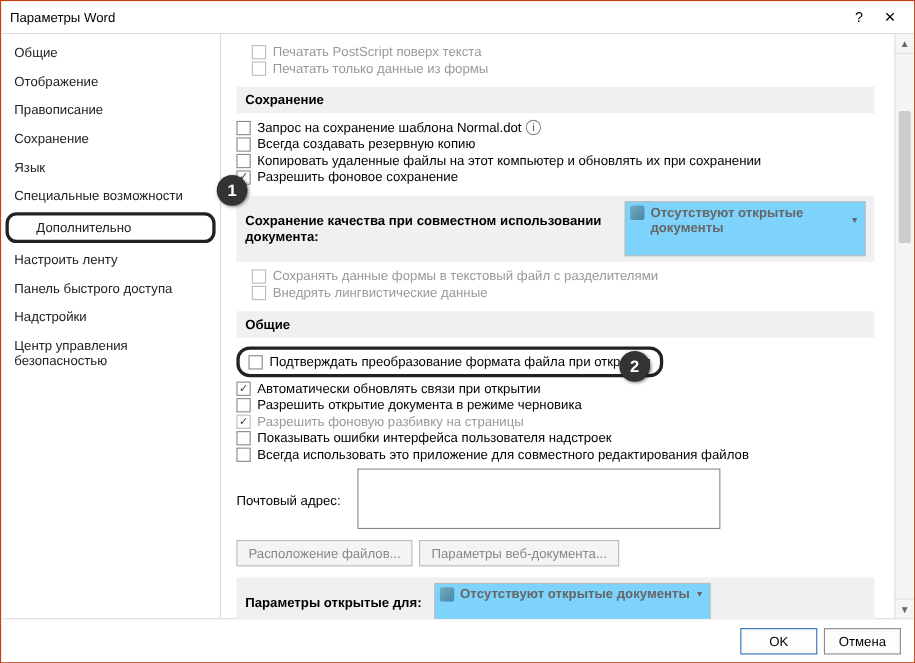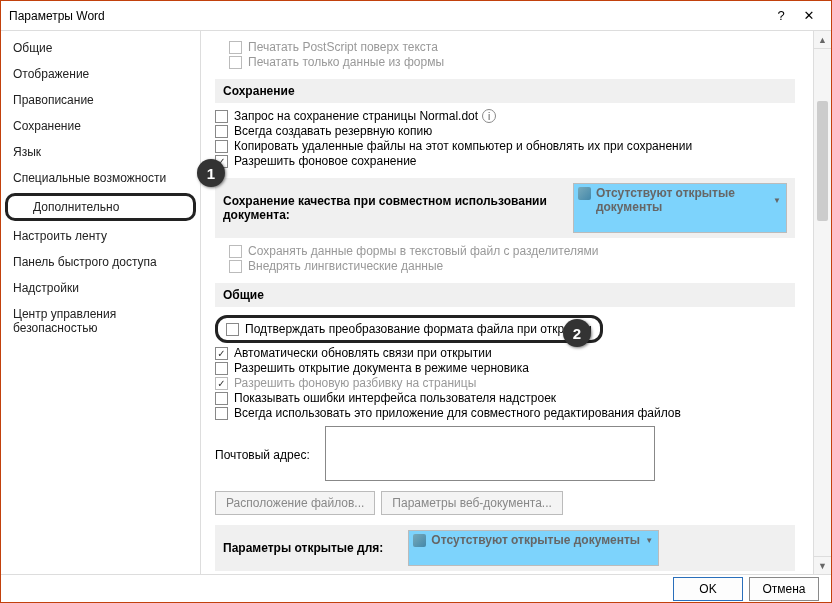"Запрос на сохранение страницы Normal.dot" span.label { text: страницы -> шаблона }
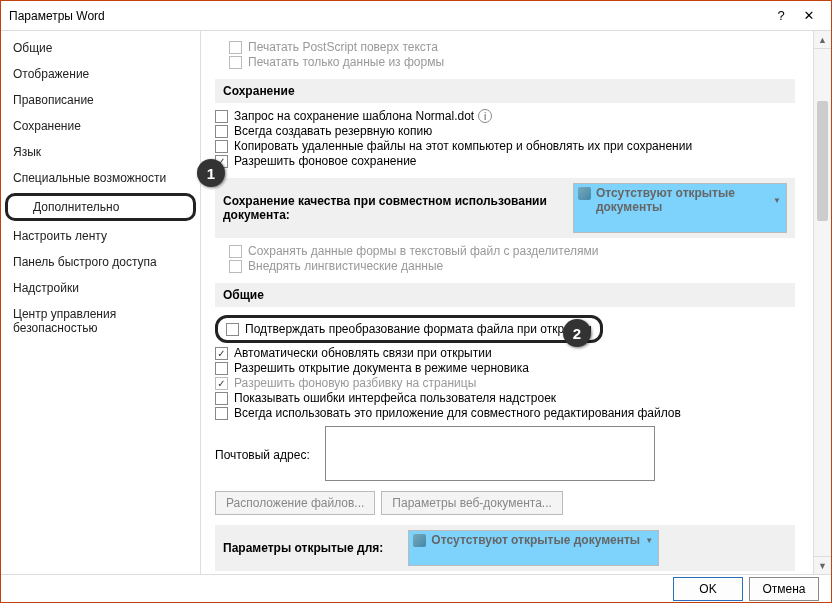"Сохранение качества при совместном" .group-row-header { gap: 25px -> 12px }
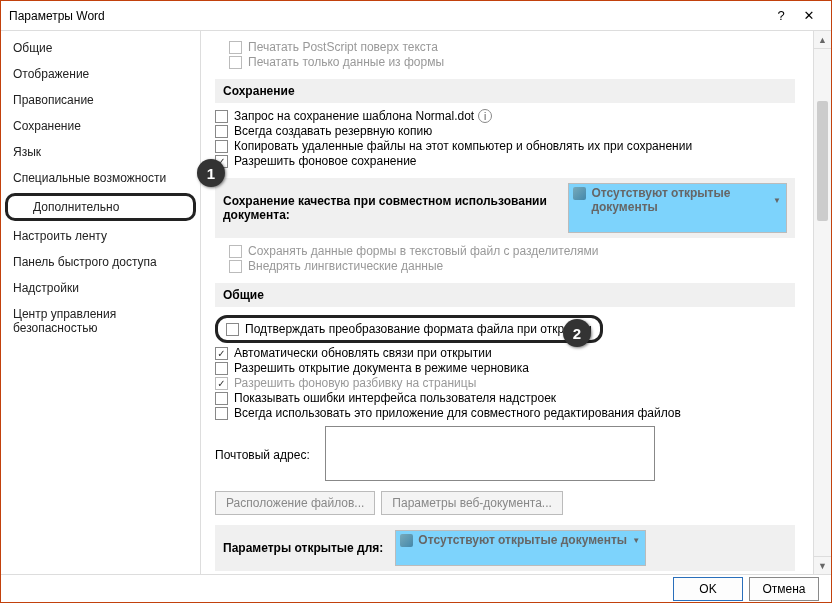"OK" .footer { height: 28px -> 40px }
